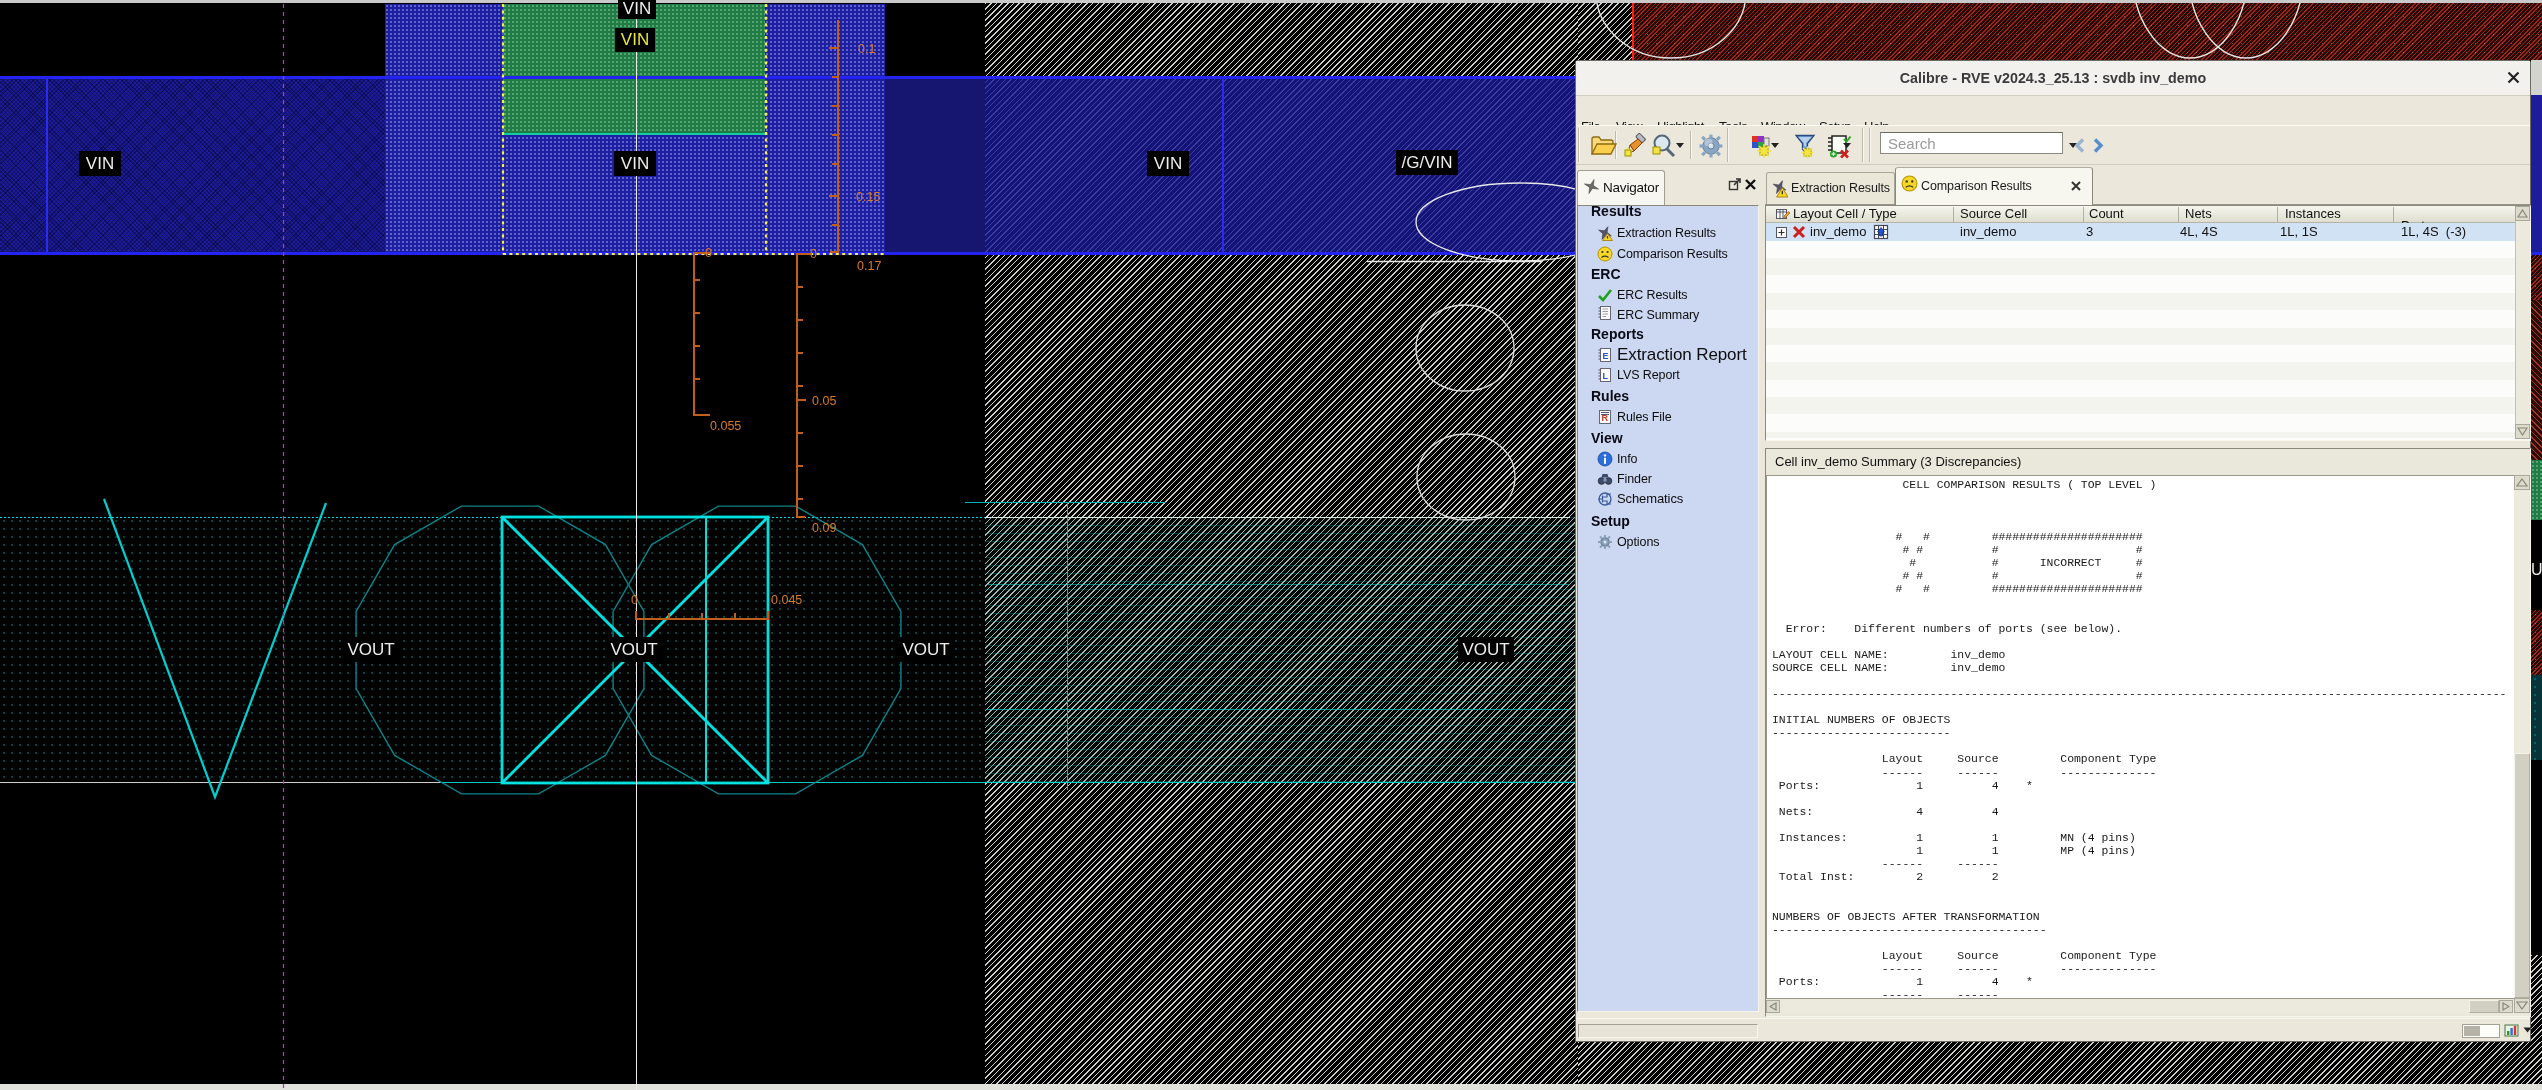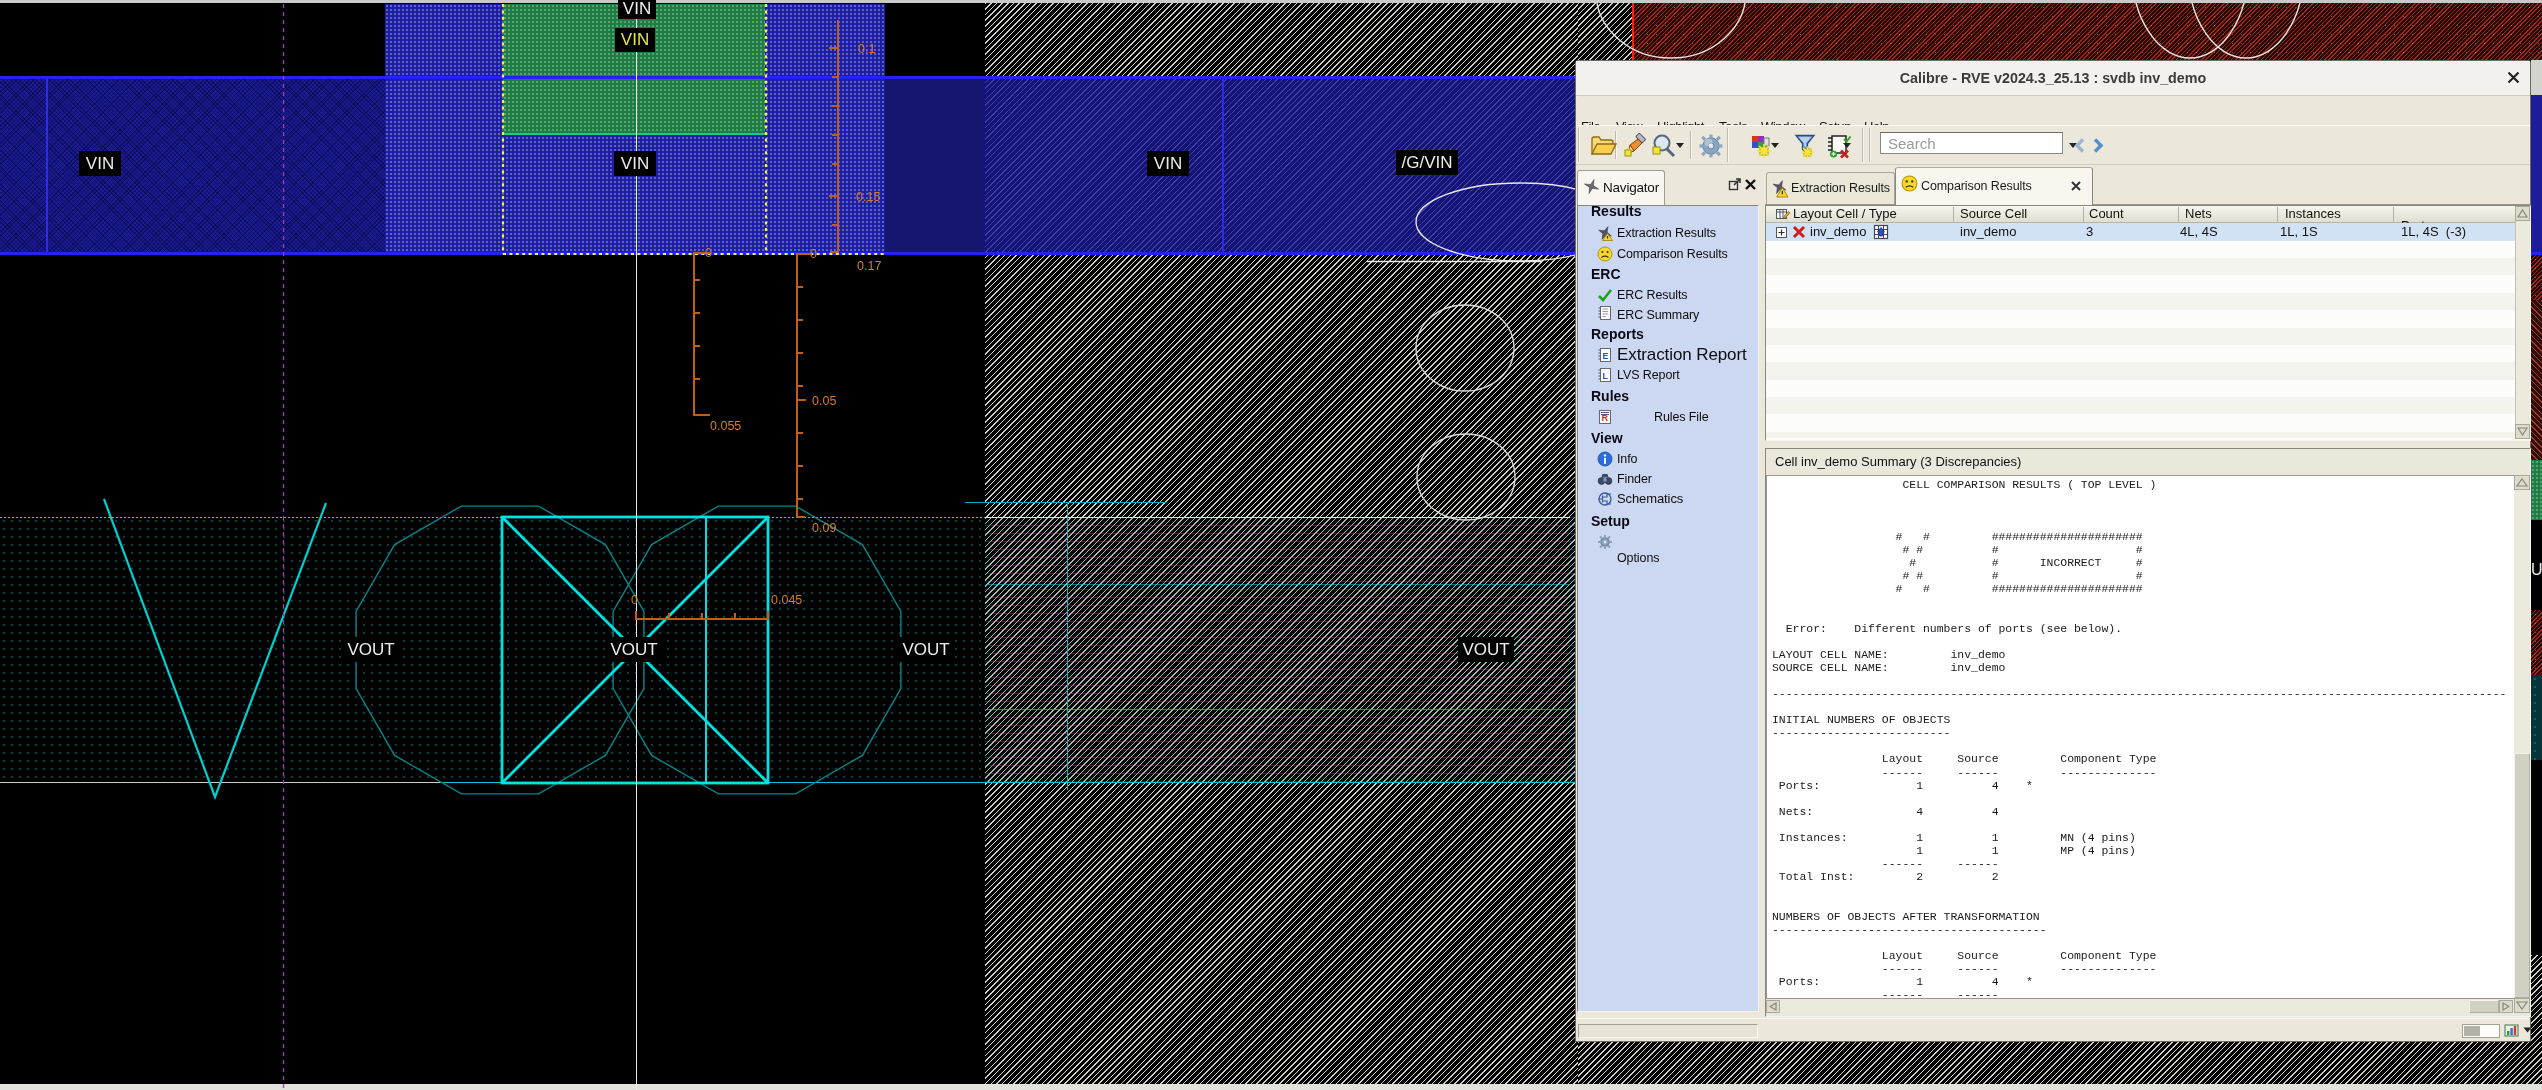"Rules File" div.abs { margin-left: 37px -> none }
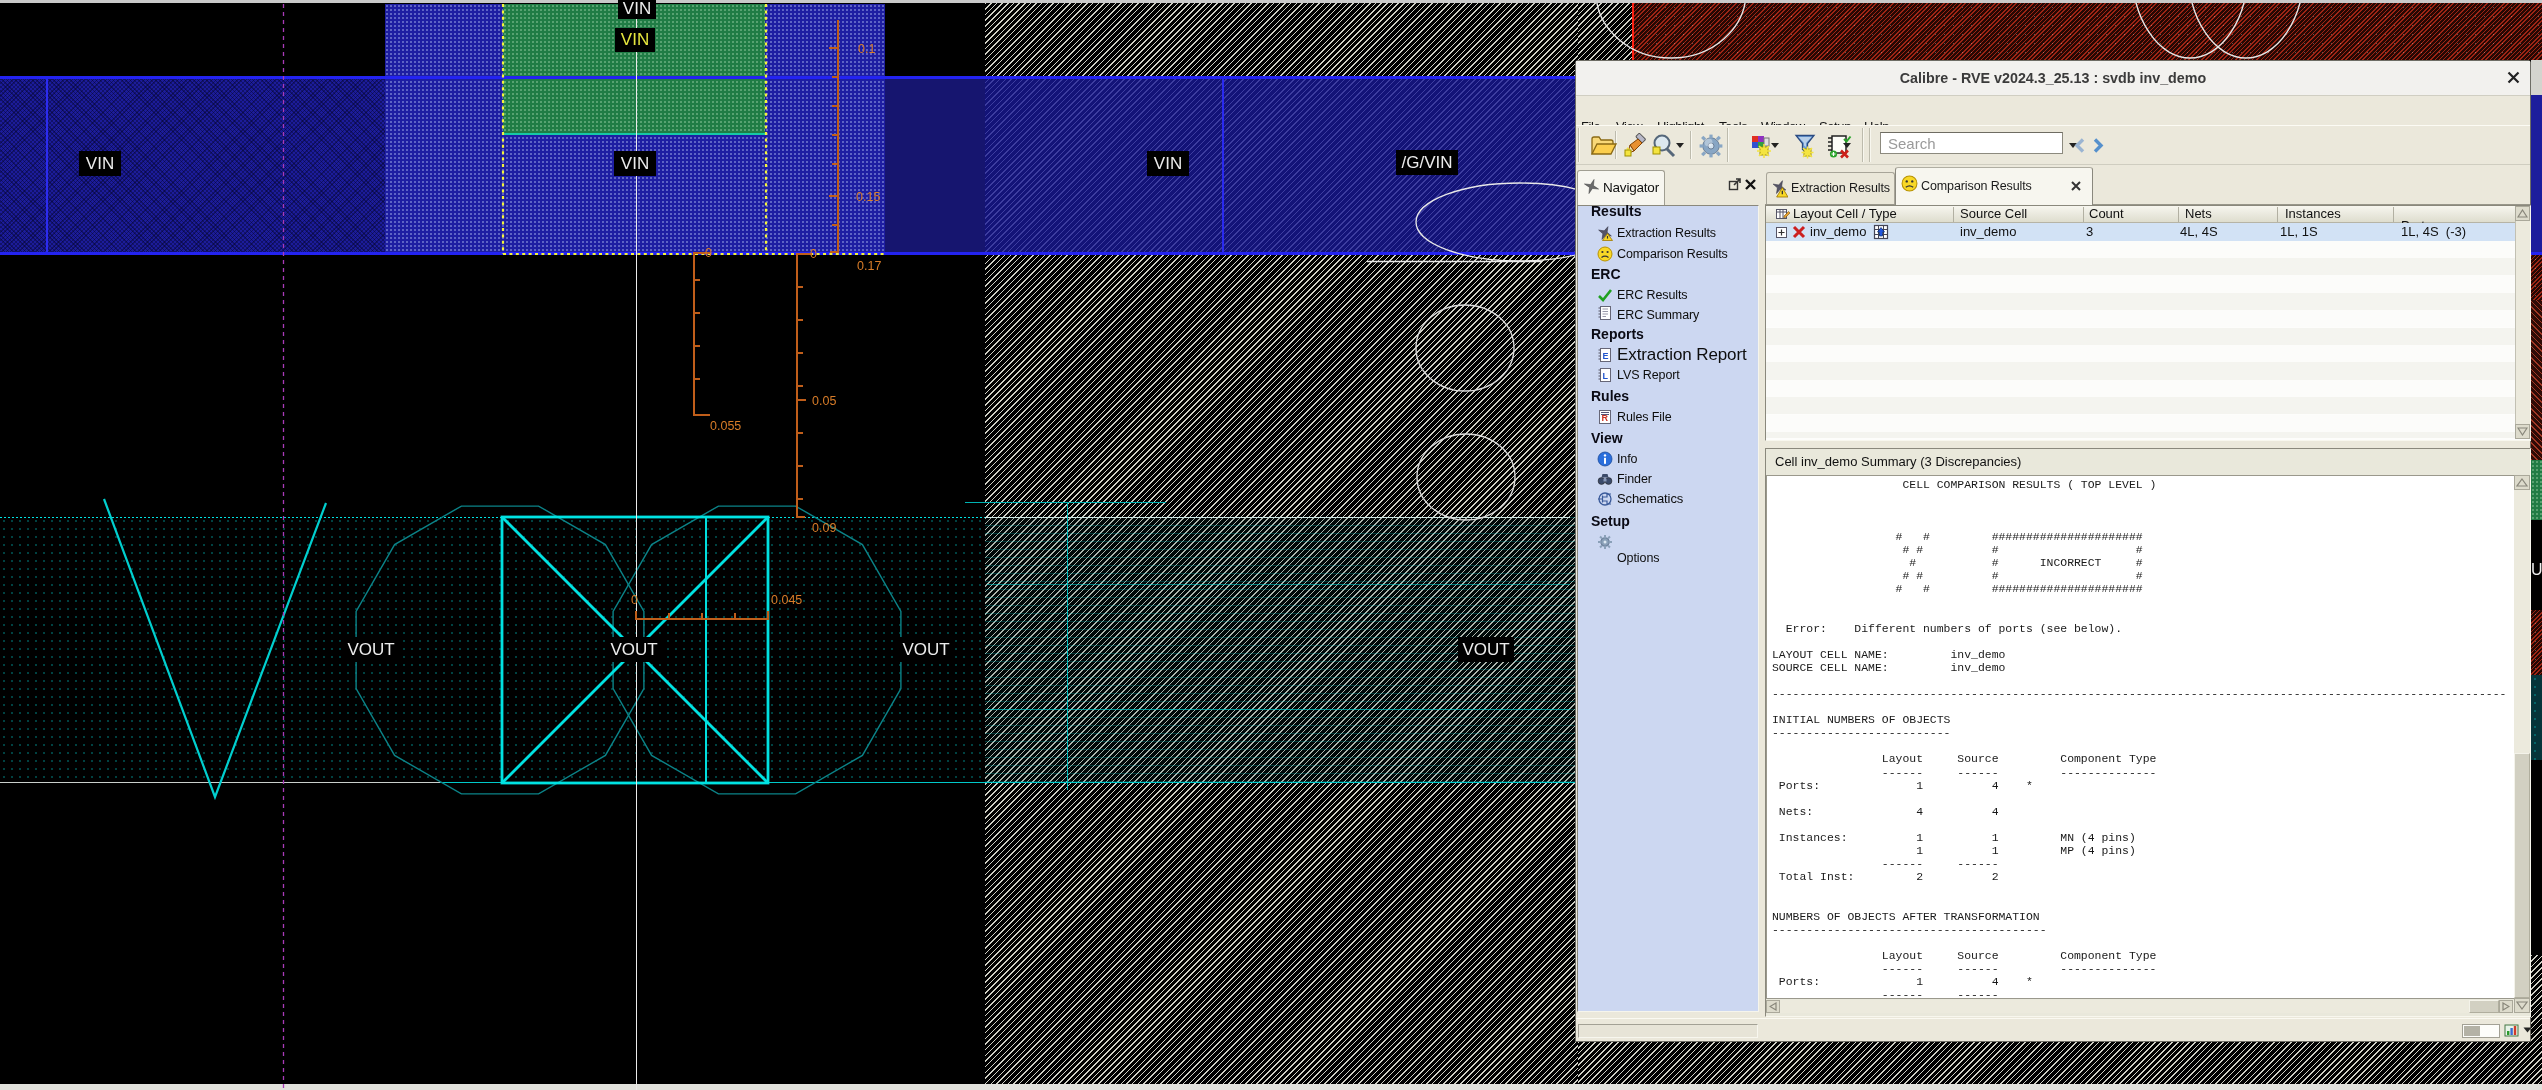"Options" div.abs { margin-top: 16px -> none }
